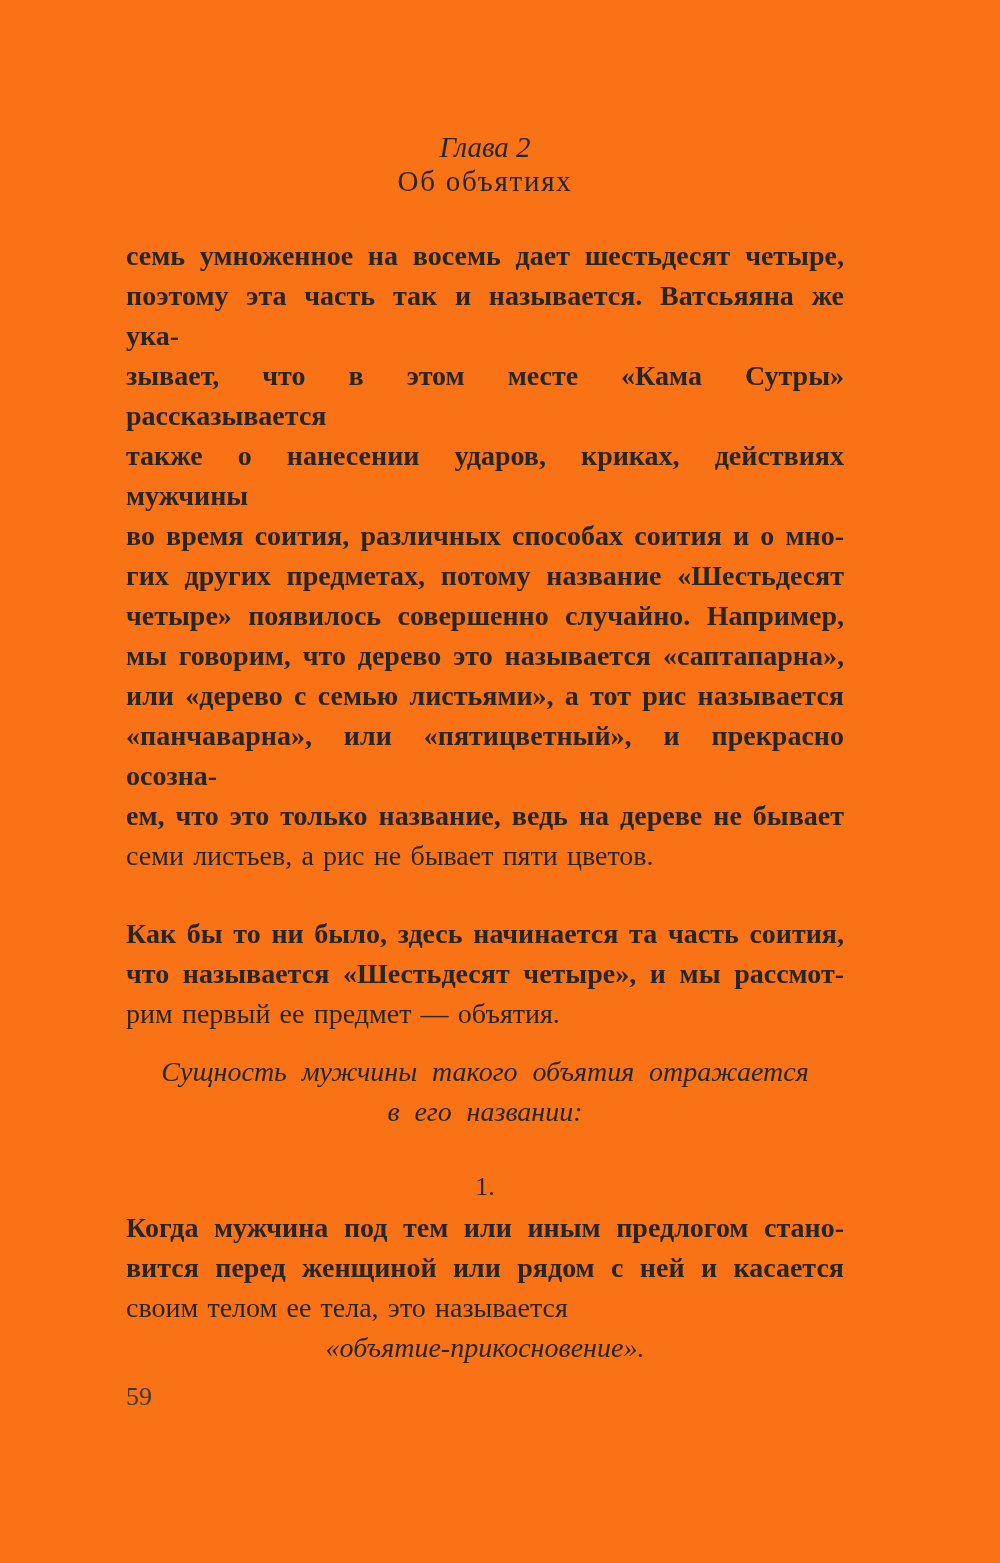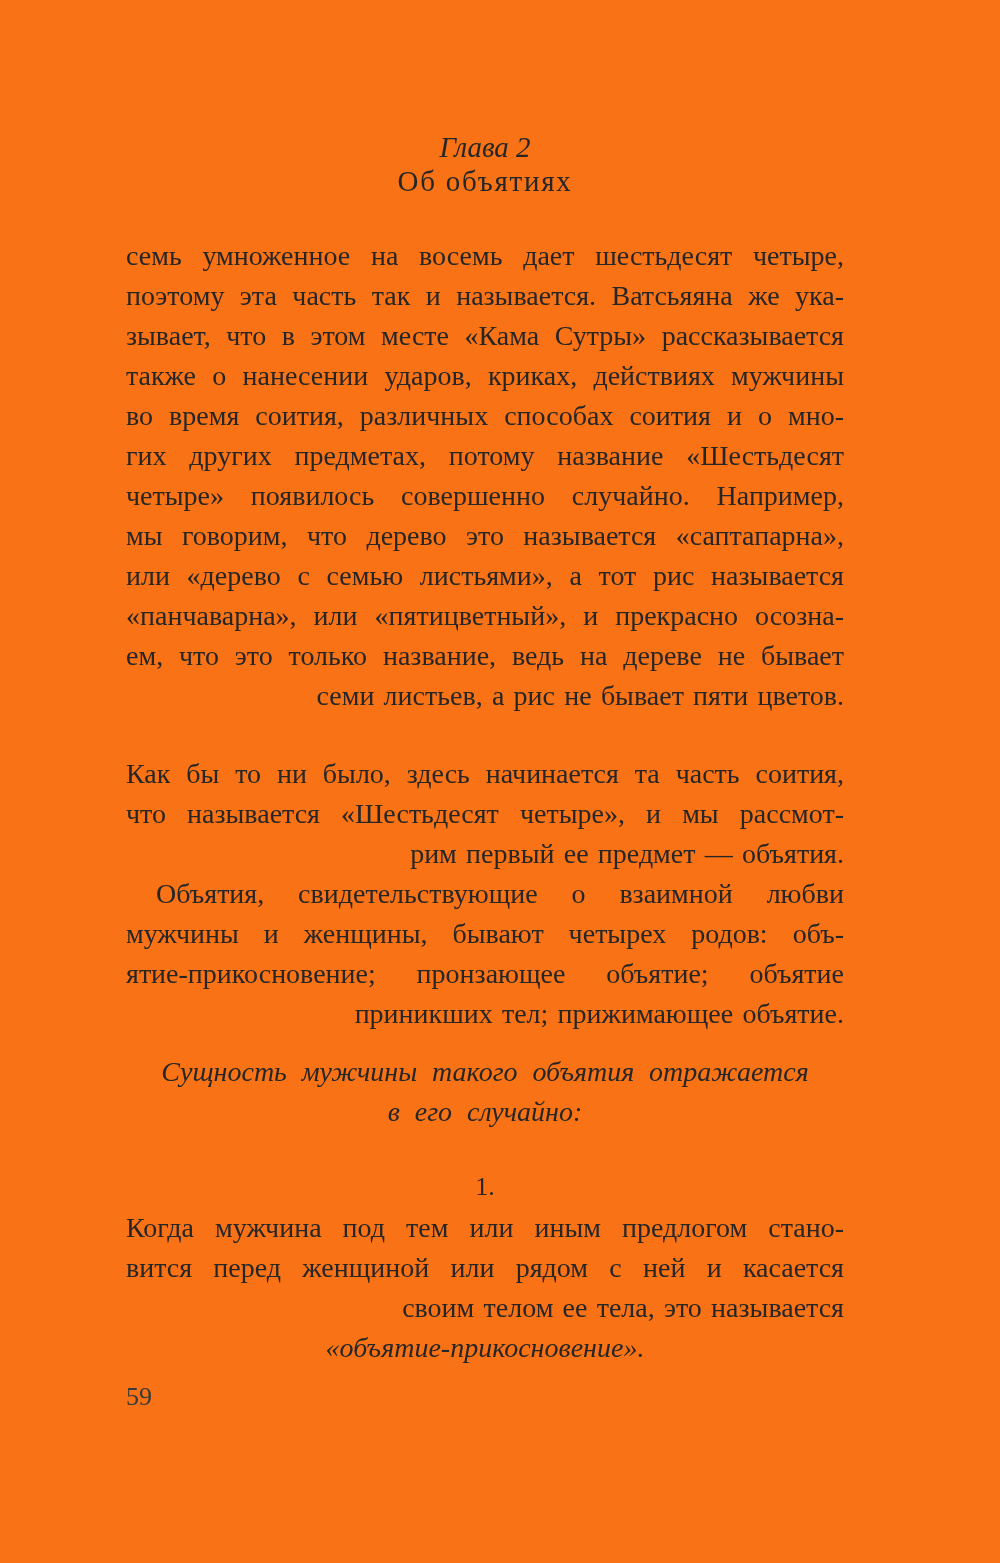"семь умноженное на восемь дает" .ln.j { font-weight: none -> bold }
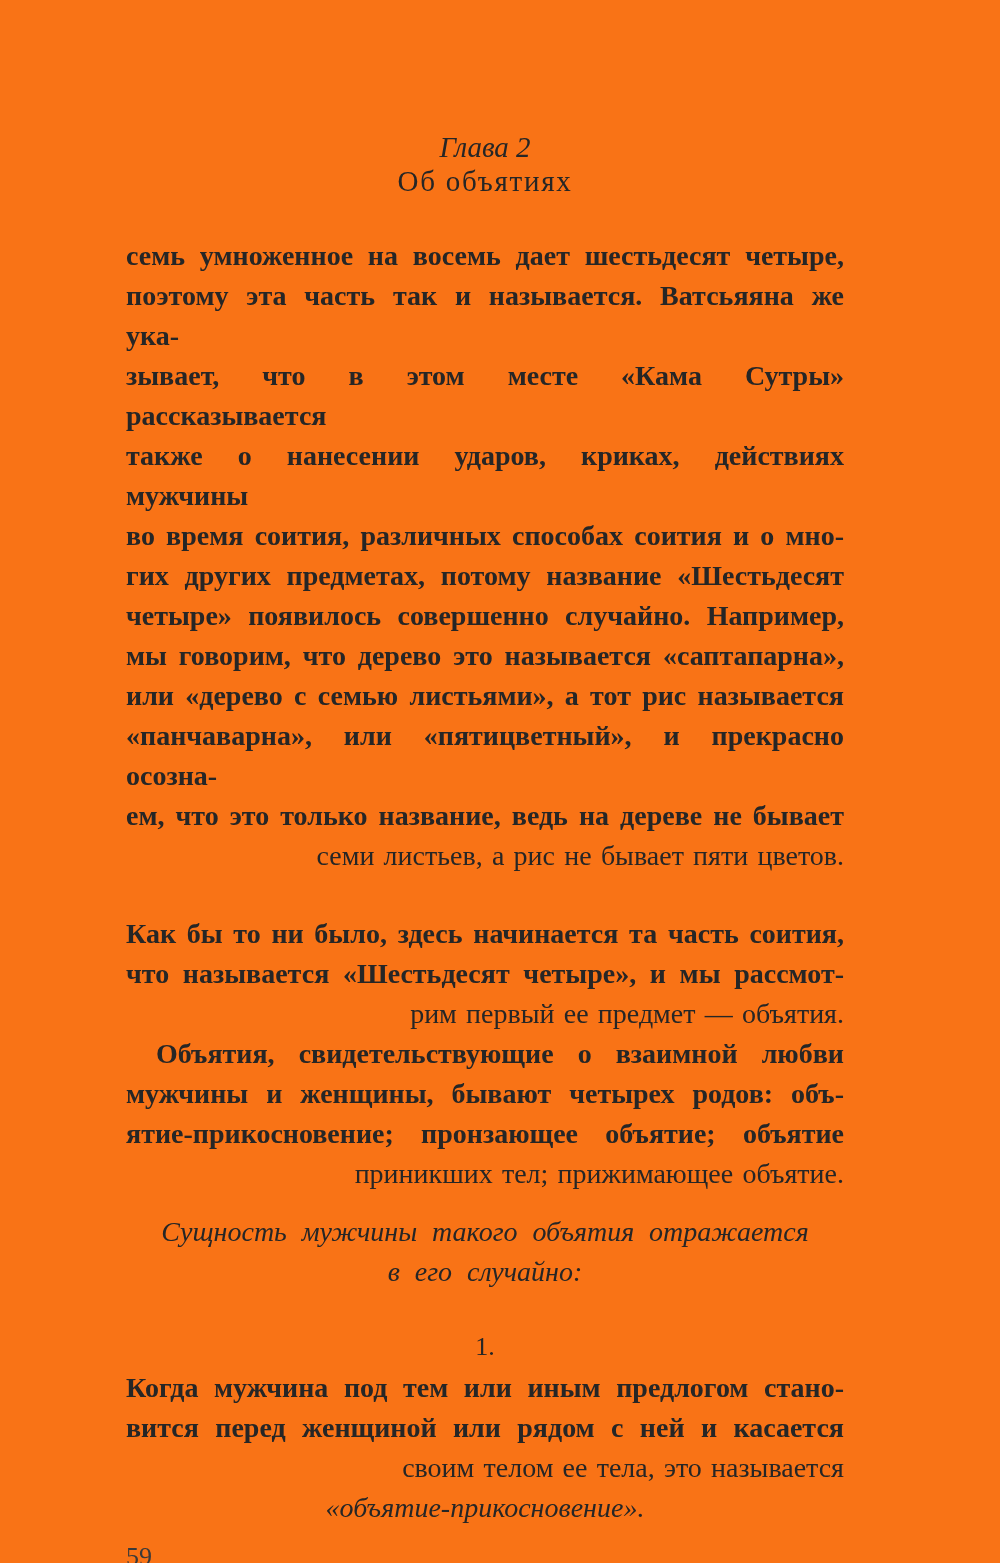"семи листьев, а рис не" .ln { text-align: right -> none }
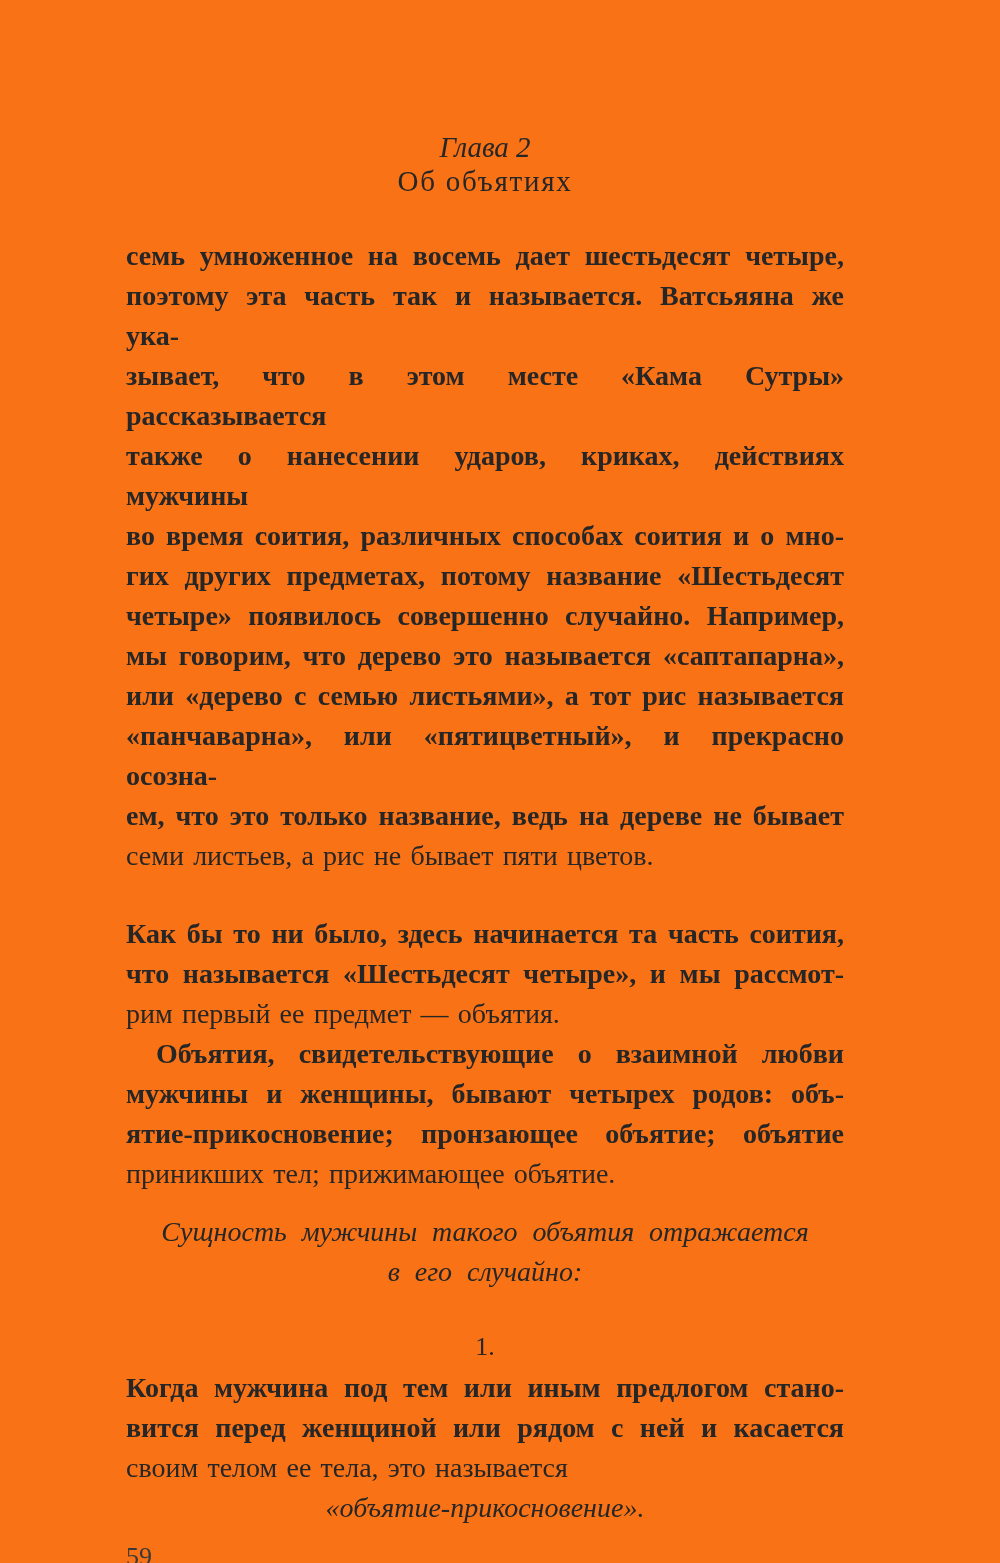"Объятия, свидетельствующие о взаимной" div.para { html: <div> <span>Объятия, свидетельствующие о взаимной любви</span> <span>мужчины и женщины, бывают четырех родов: объ-</span> <span>ятие-прикосновение; пронзающее объятие; объятие</span> <span>приникших тел; прижимающее объятие.</span> </div> -> none }
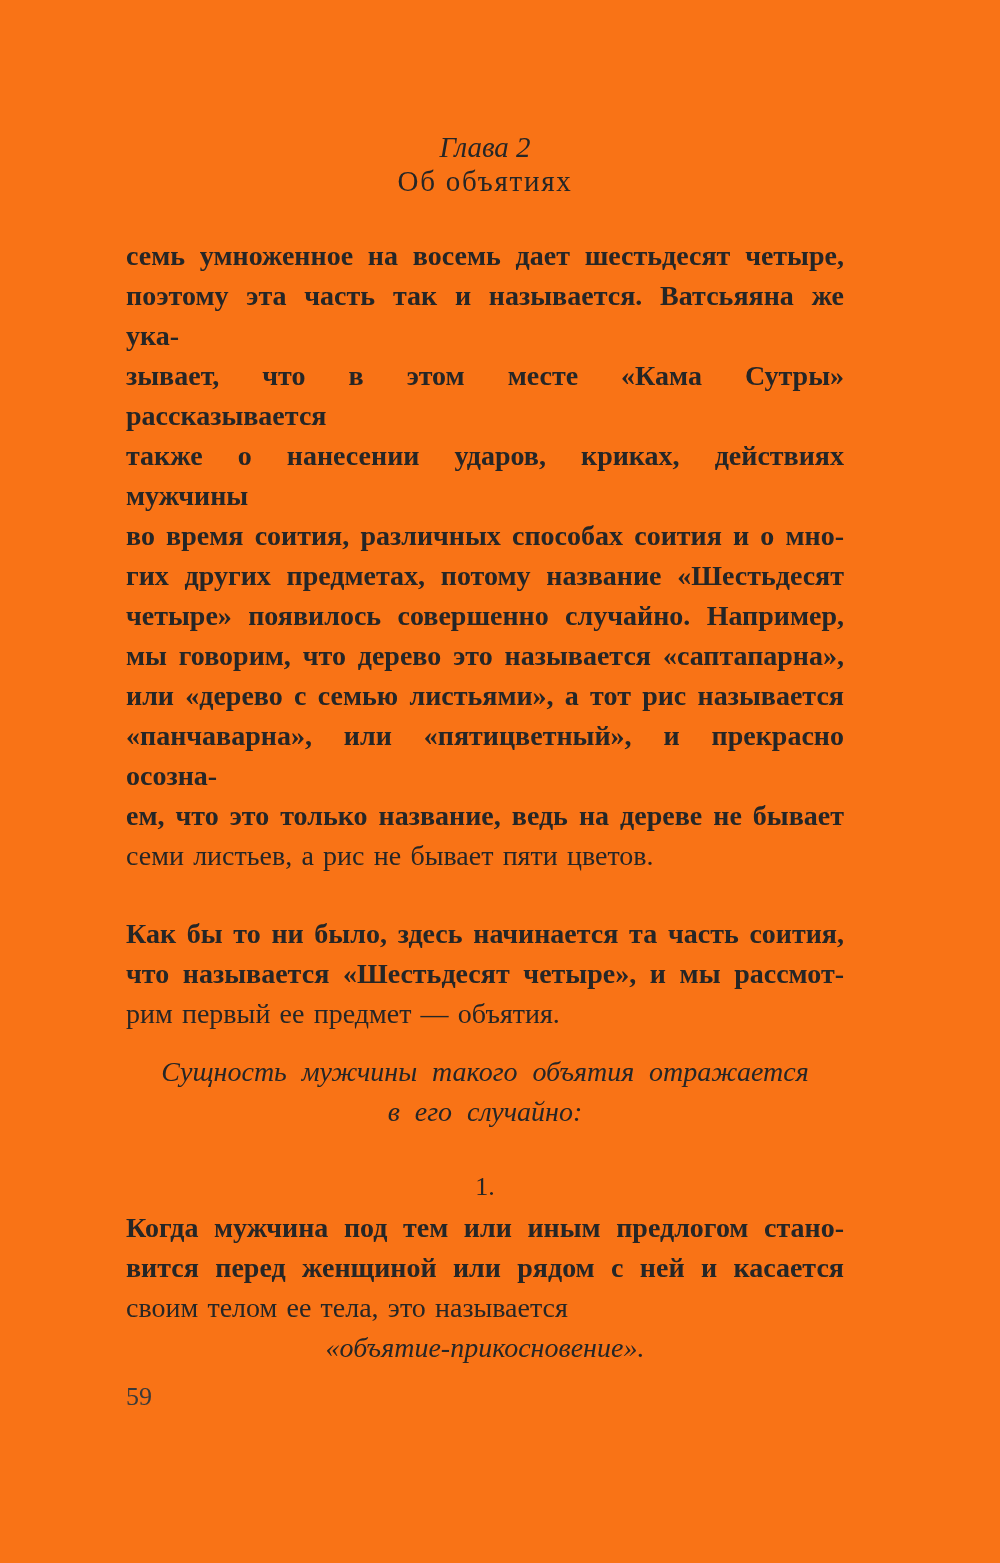"в его случайно:" span.ln { text: случайно -> названии }
